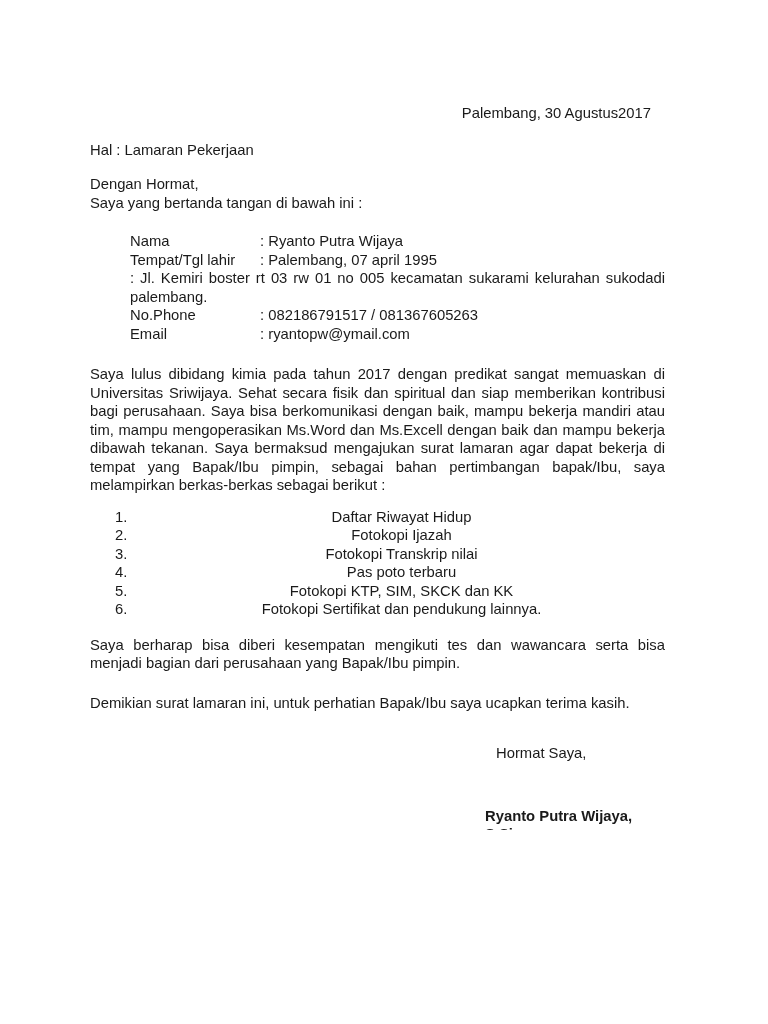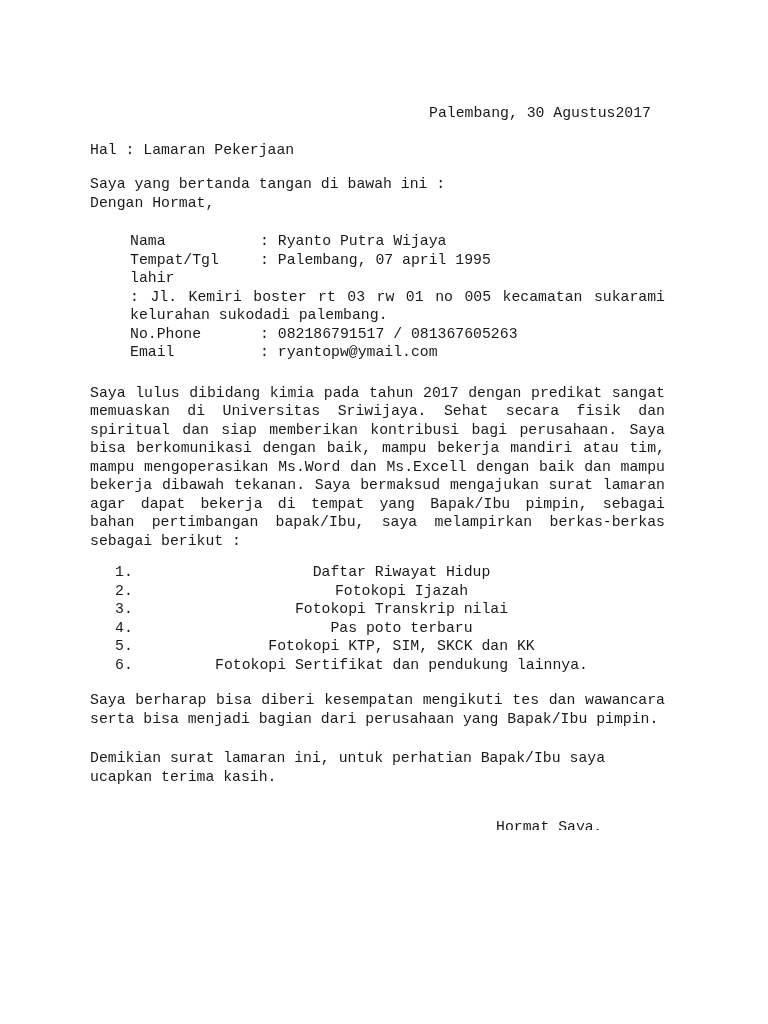"Palembang, 30 Agustus2017" .page { font-family: Liberation Mono, monospace -> Liberation Sans, sans-serif }
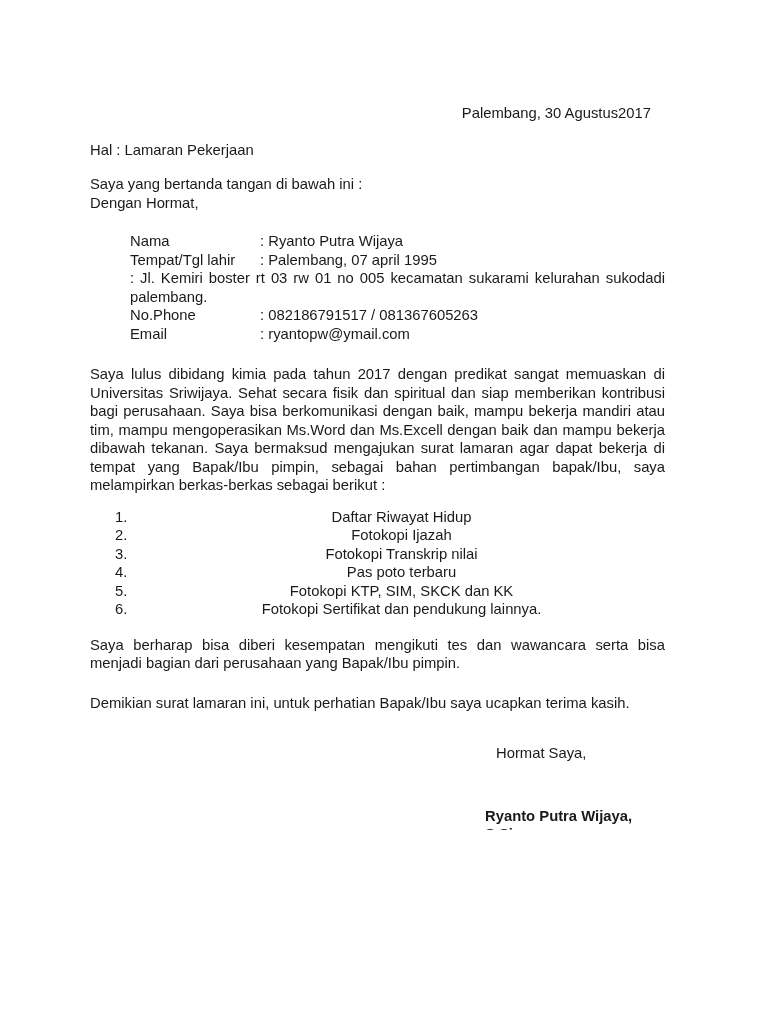"Saya yang bertanda tangan di" div { order: before "Dengan Hormat," -> after "Dengan Hormat," }
